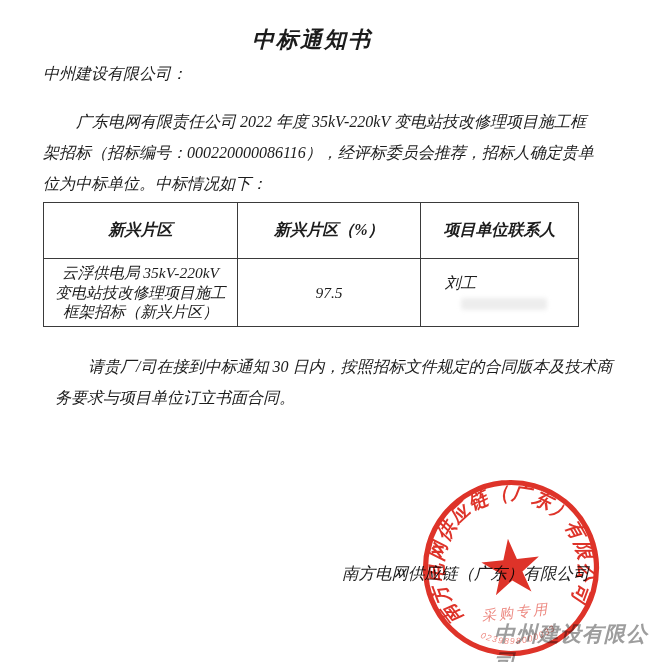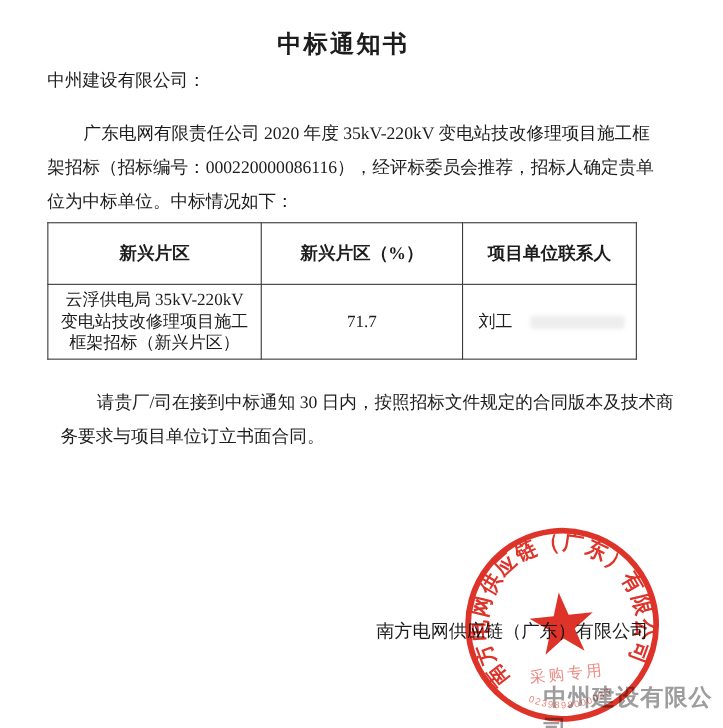"中标通知书" .page { font-style: none -> italic }
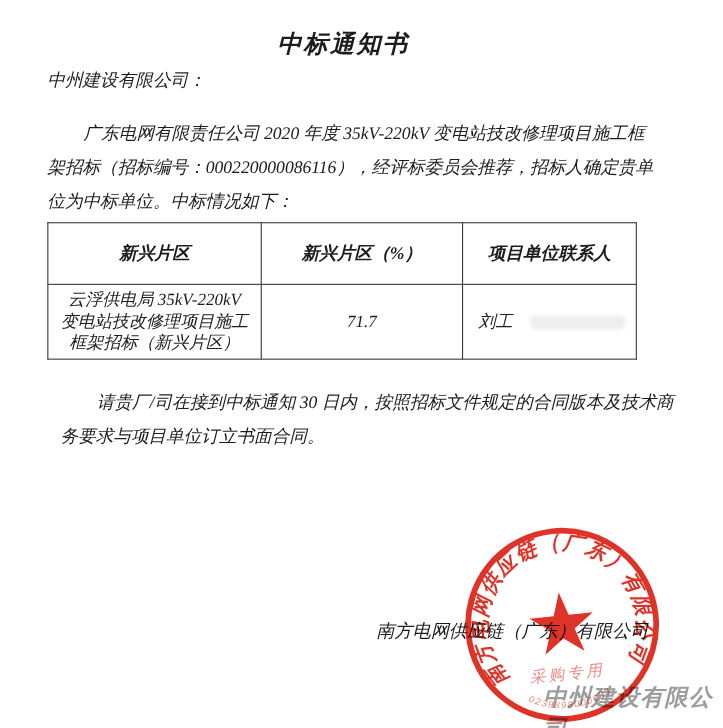"广东电网有限责任公司 2020 年度 35kV-220kV" div.para { text: 2020 -> 2022 }
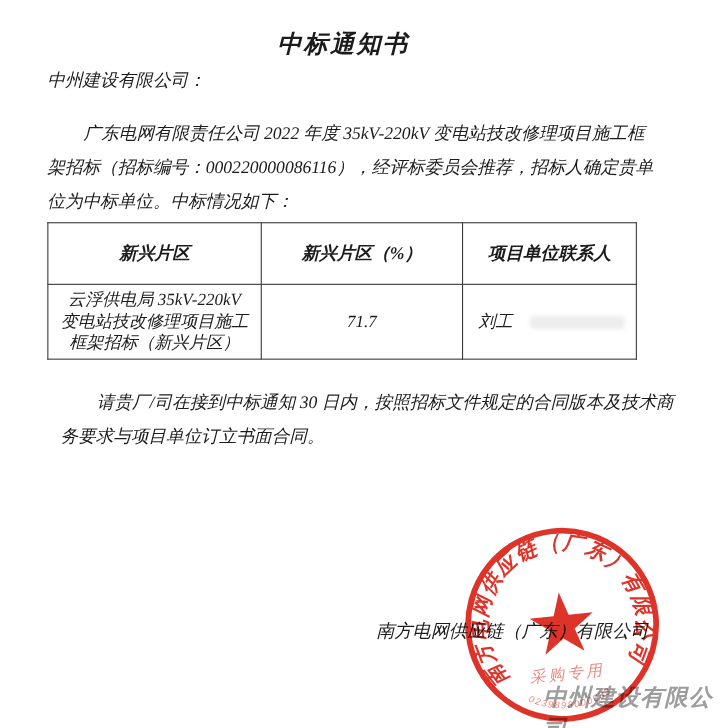"71.7" td.cell-rate { text: 71.7 -> 97.5 }
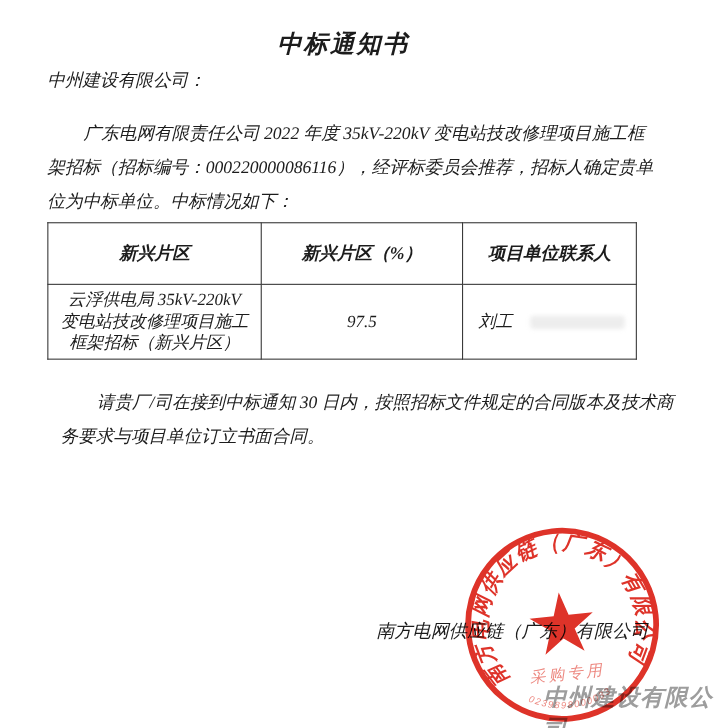"刘工" td.cell-contact { padding-left: 14px -> 24px }
